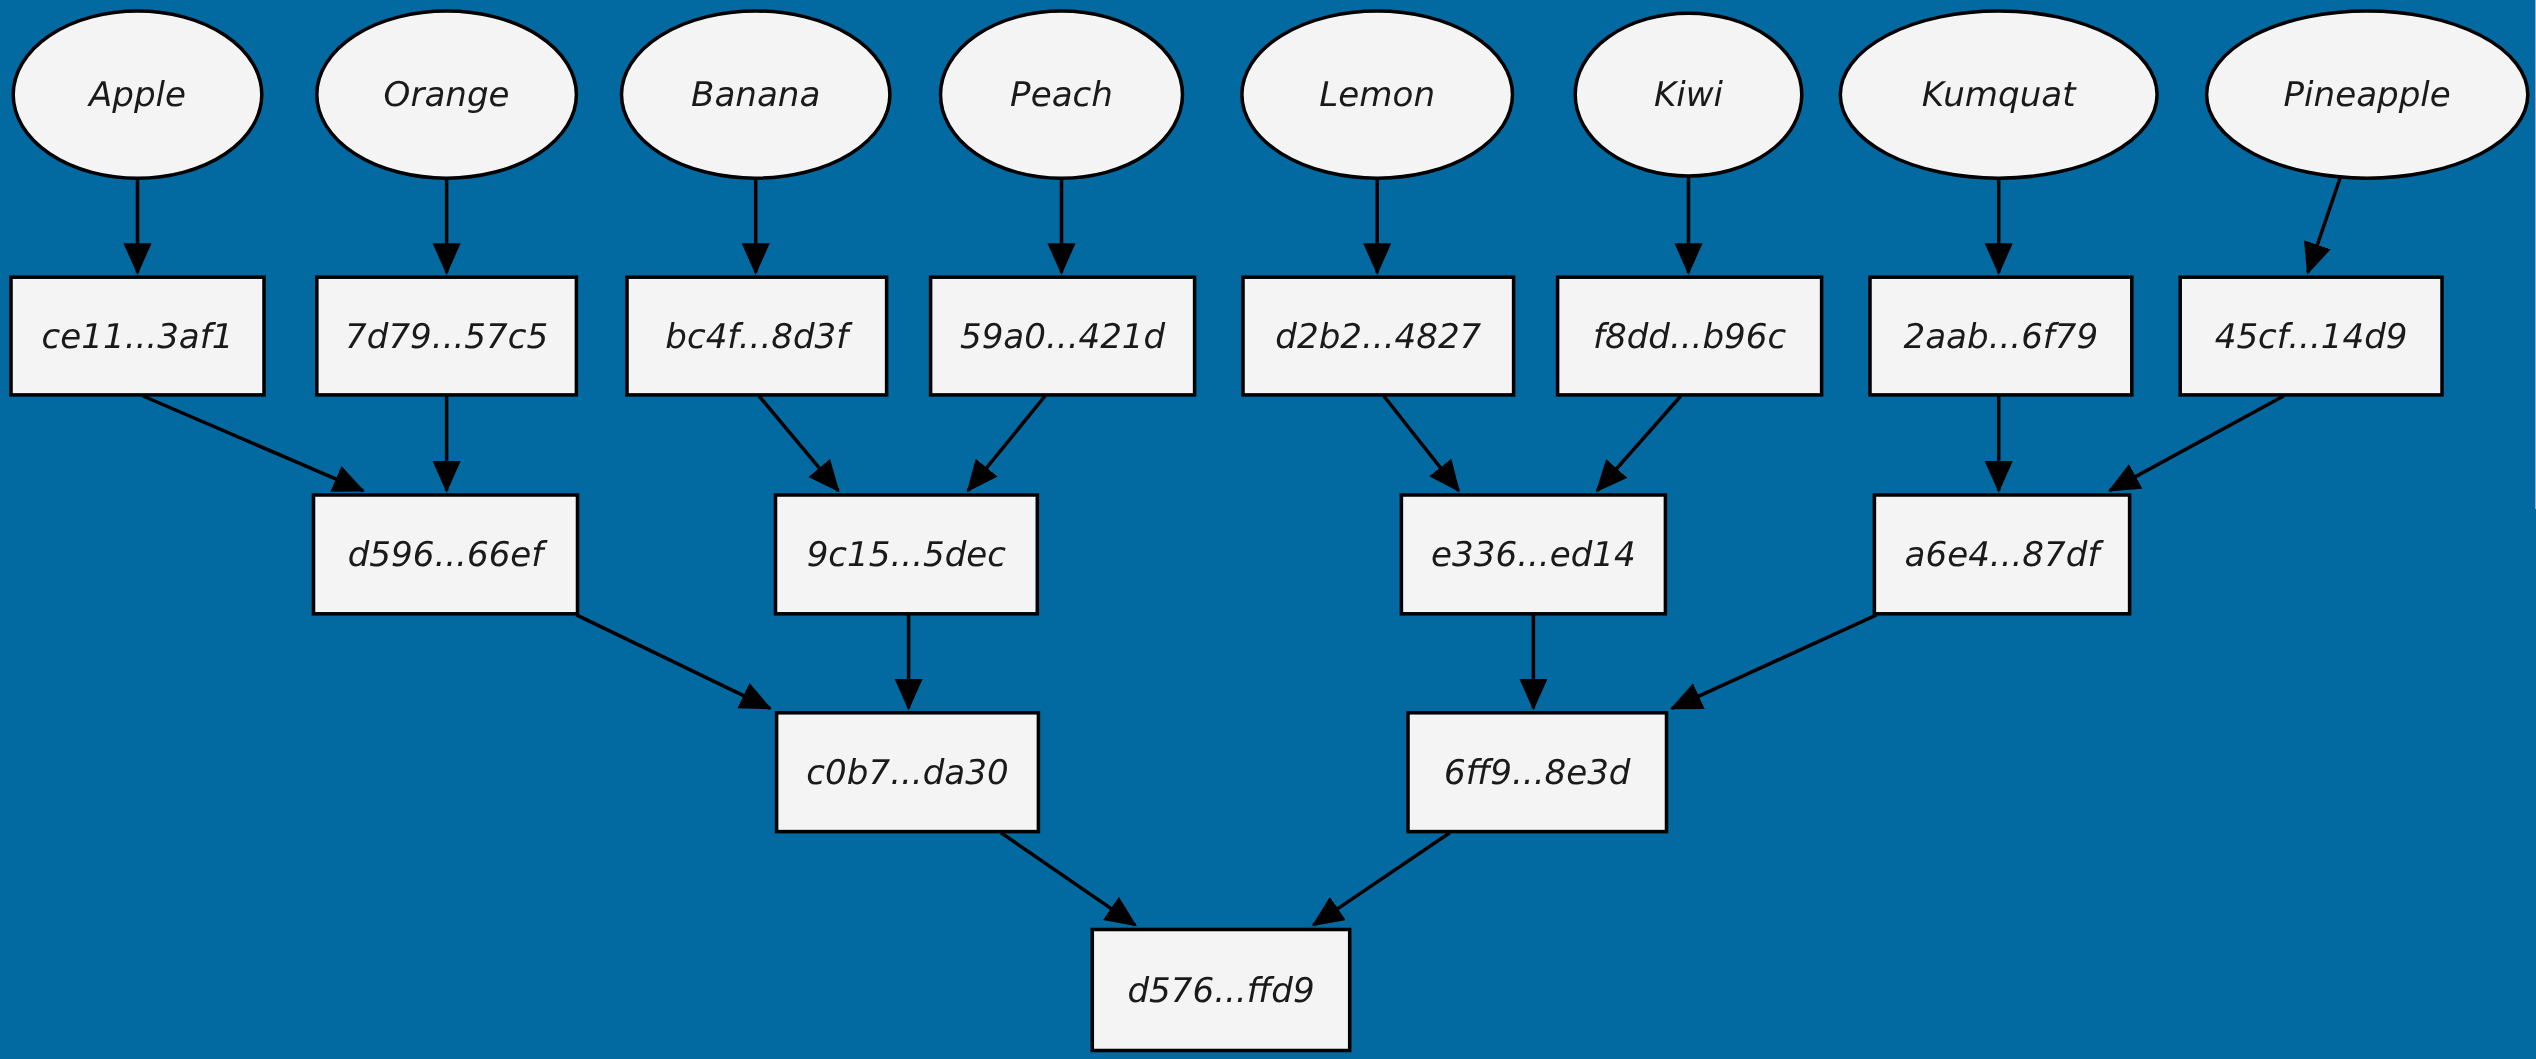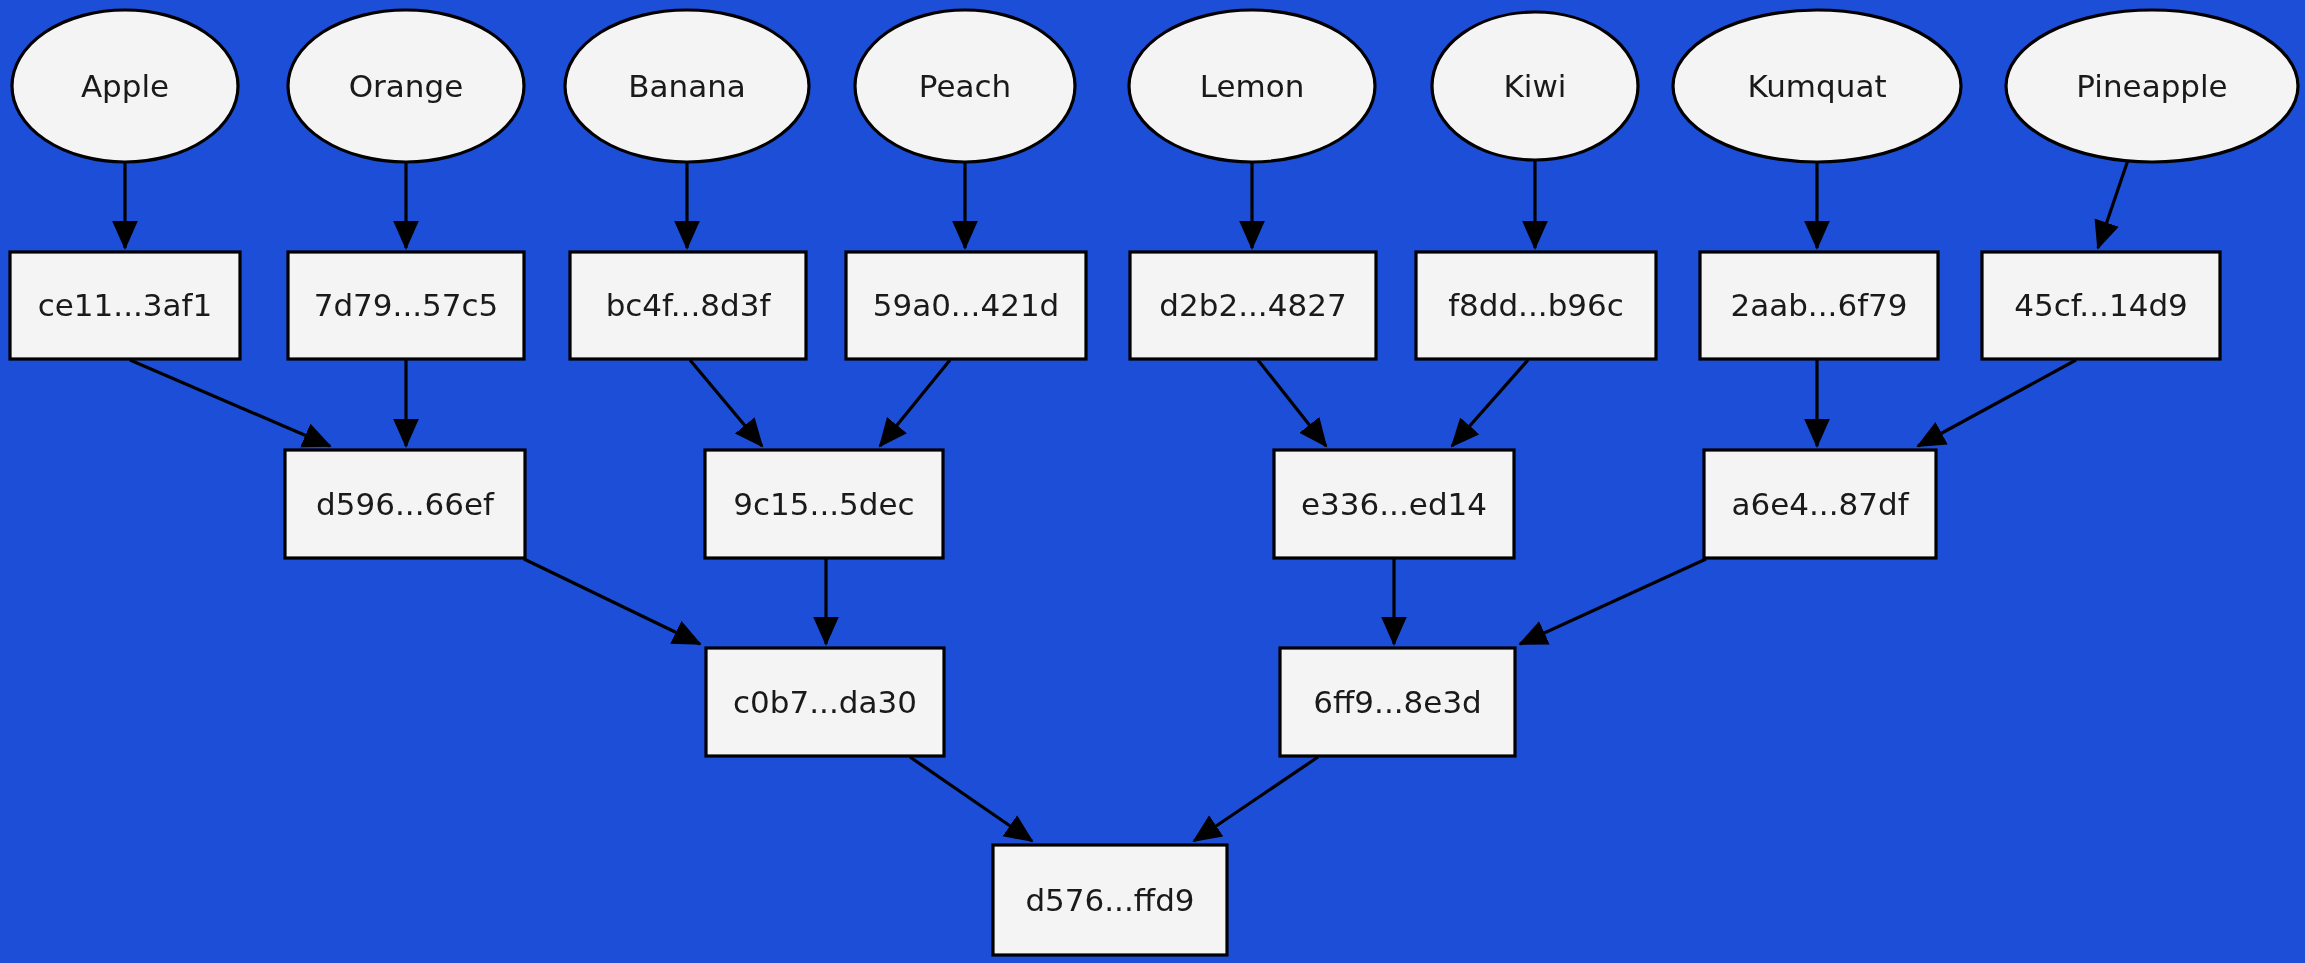"Apple" #stage { background: #1d4ed8 -> #0369a1; font-style: none -> italic }
